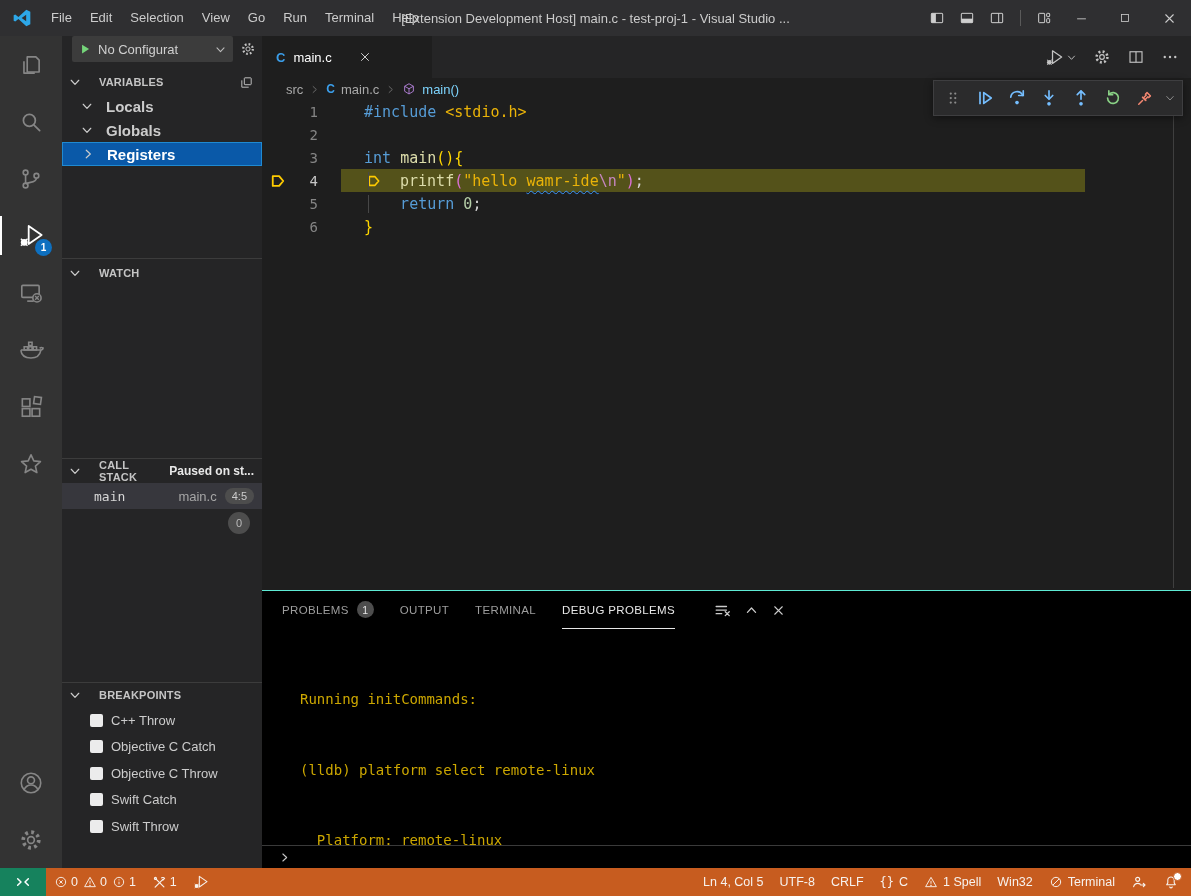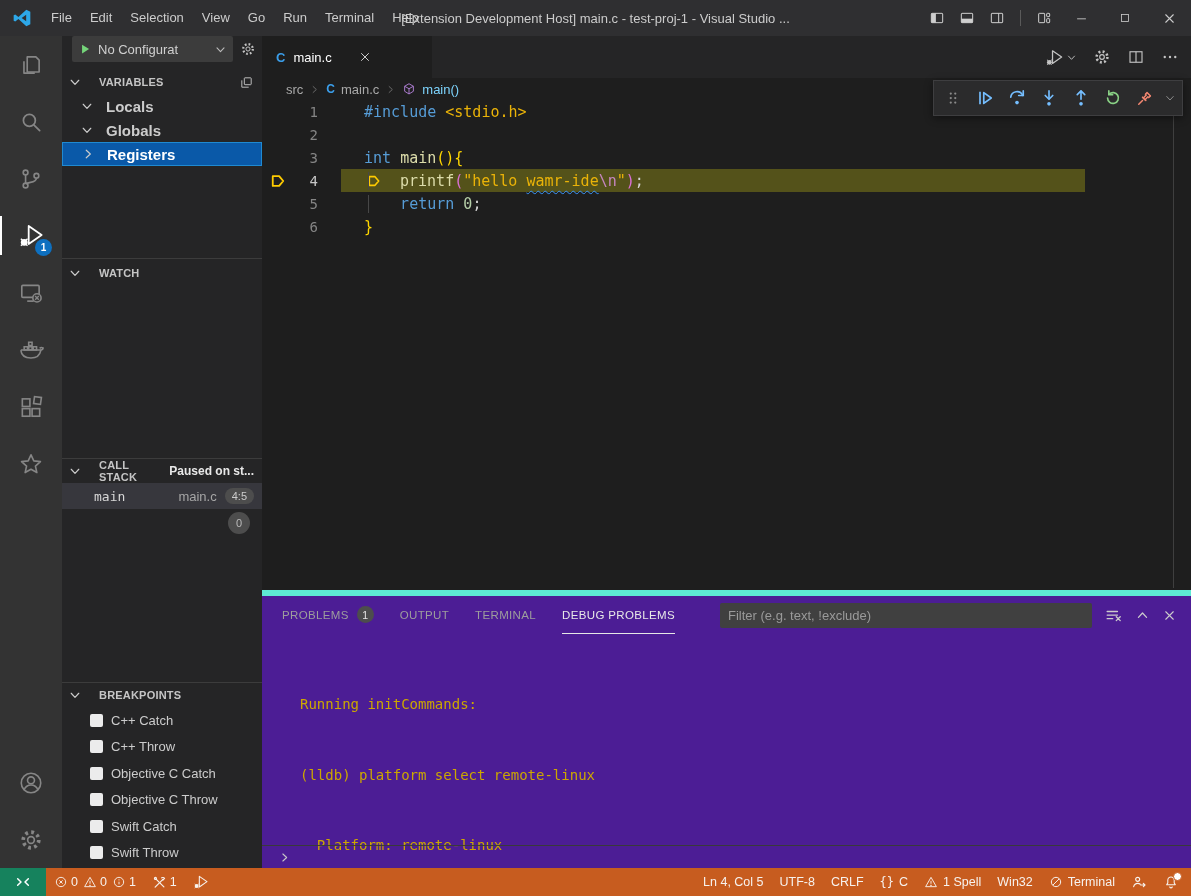"PROBLEMS" #panel { background: #4c1d95 -> #000000; border-top: 6px solid #5eead4 -> 1px solid #5eead4 }
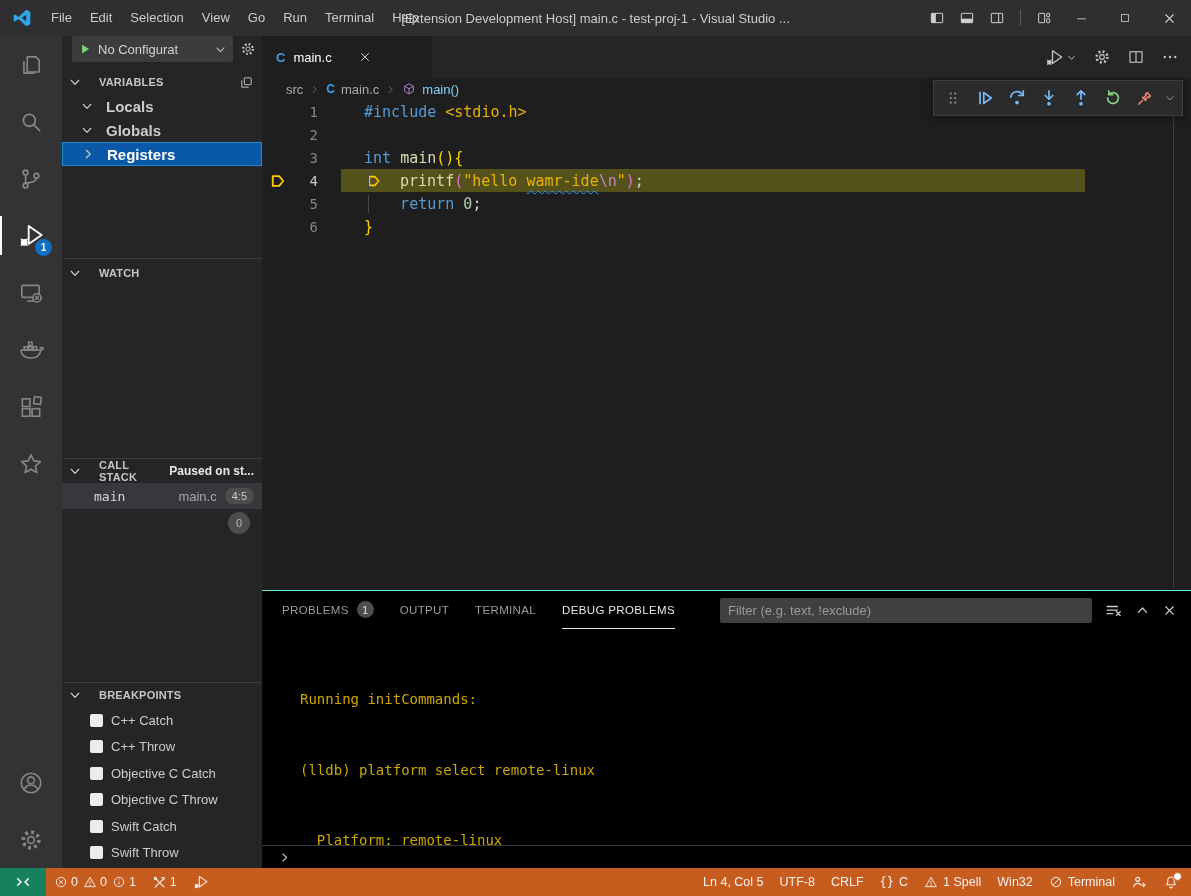"Filter (e.g. text, !exclude)" input { html: <input> -> none }
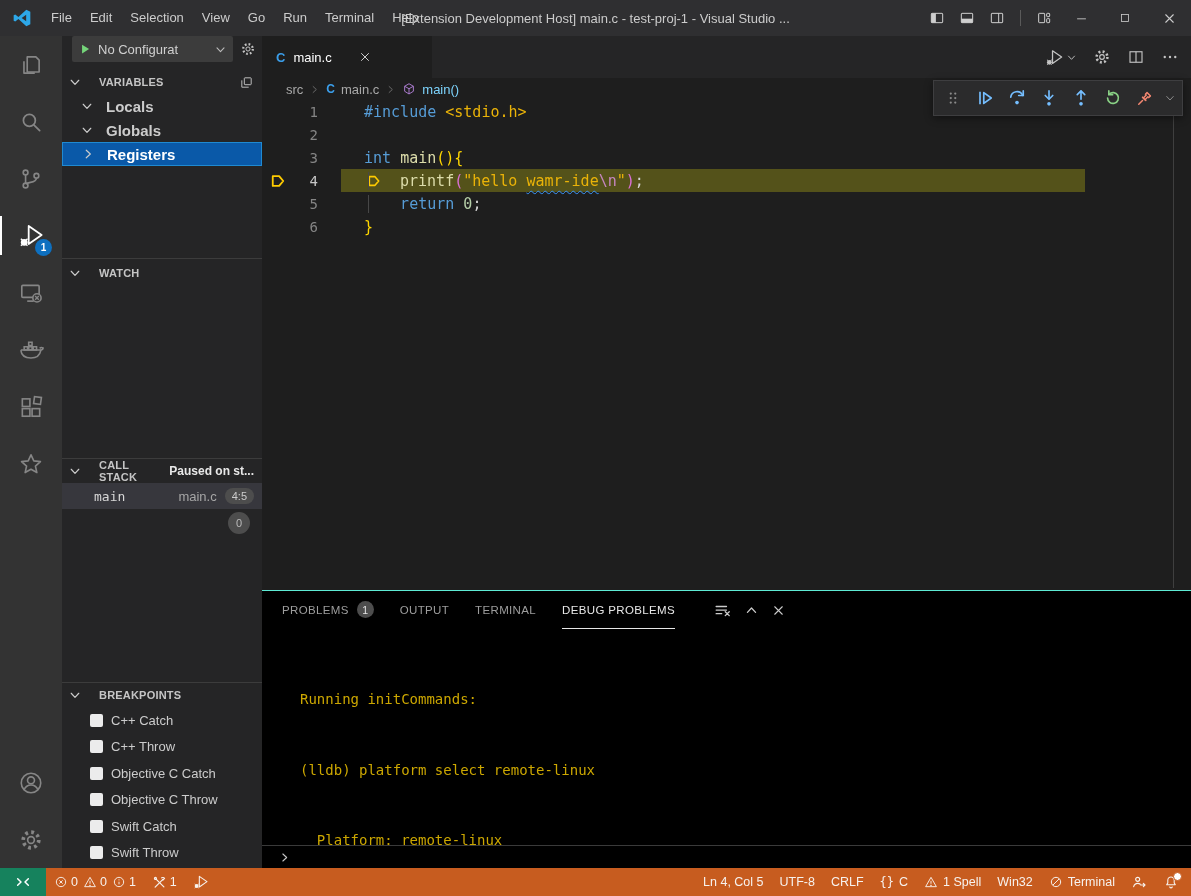"C++ Catch" div.bp-row { html: <div> <span></span> <span>C++ Catch</span> </div> -> none }
